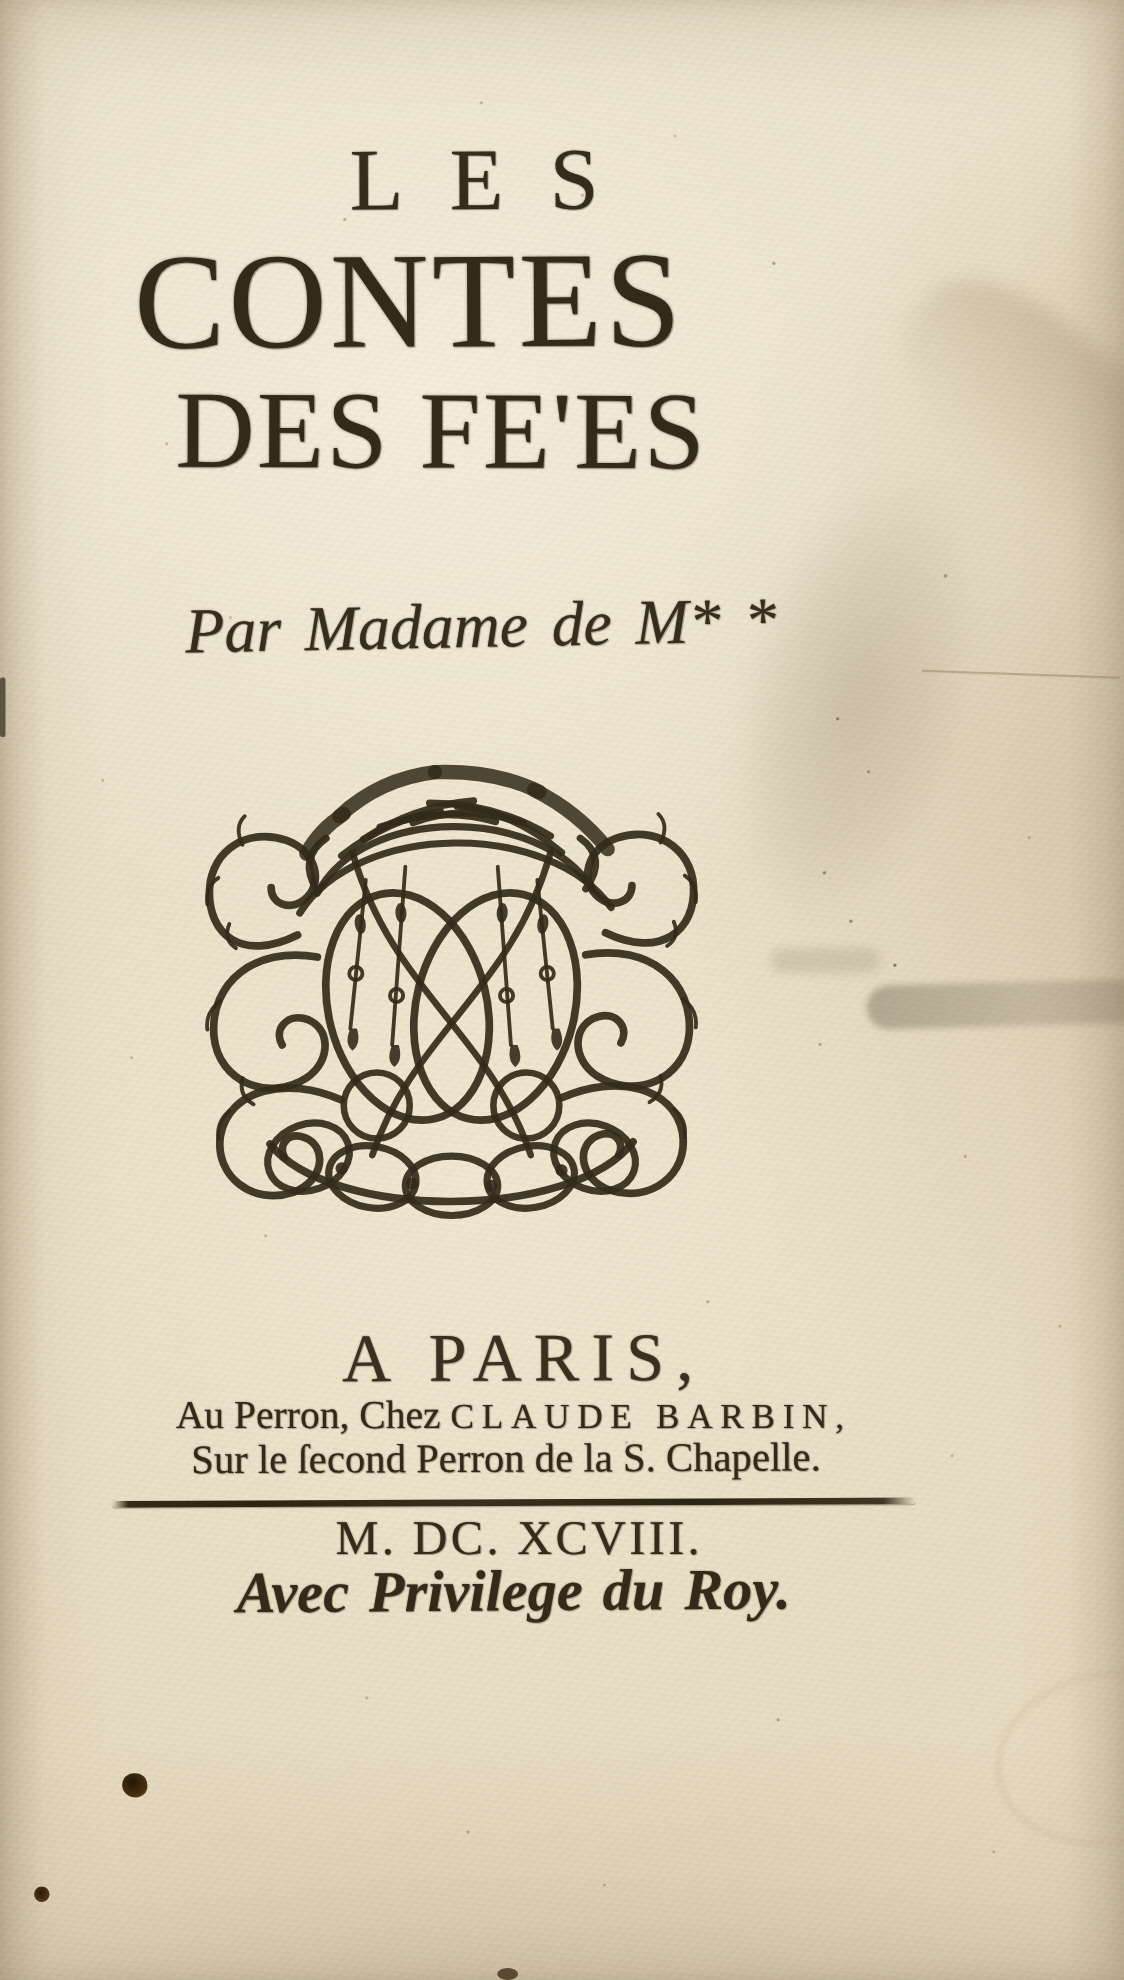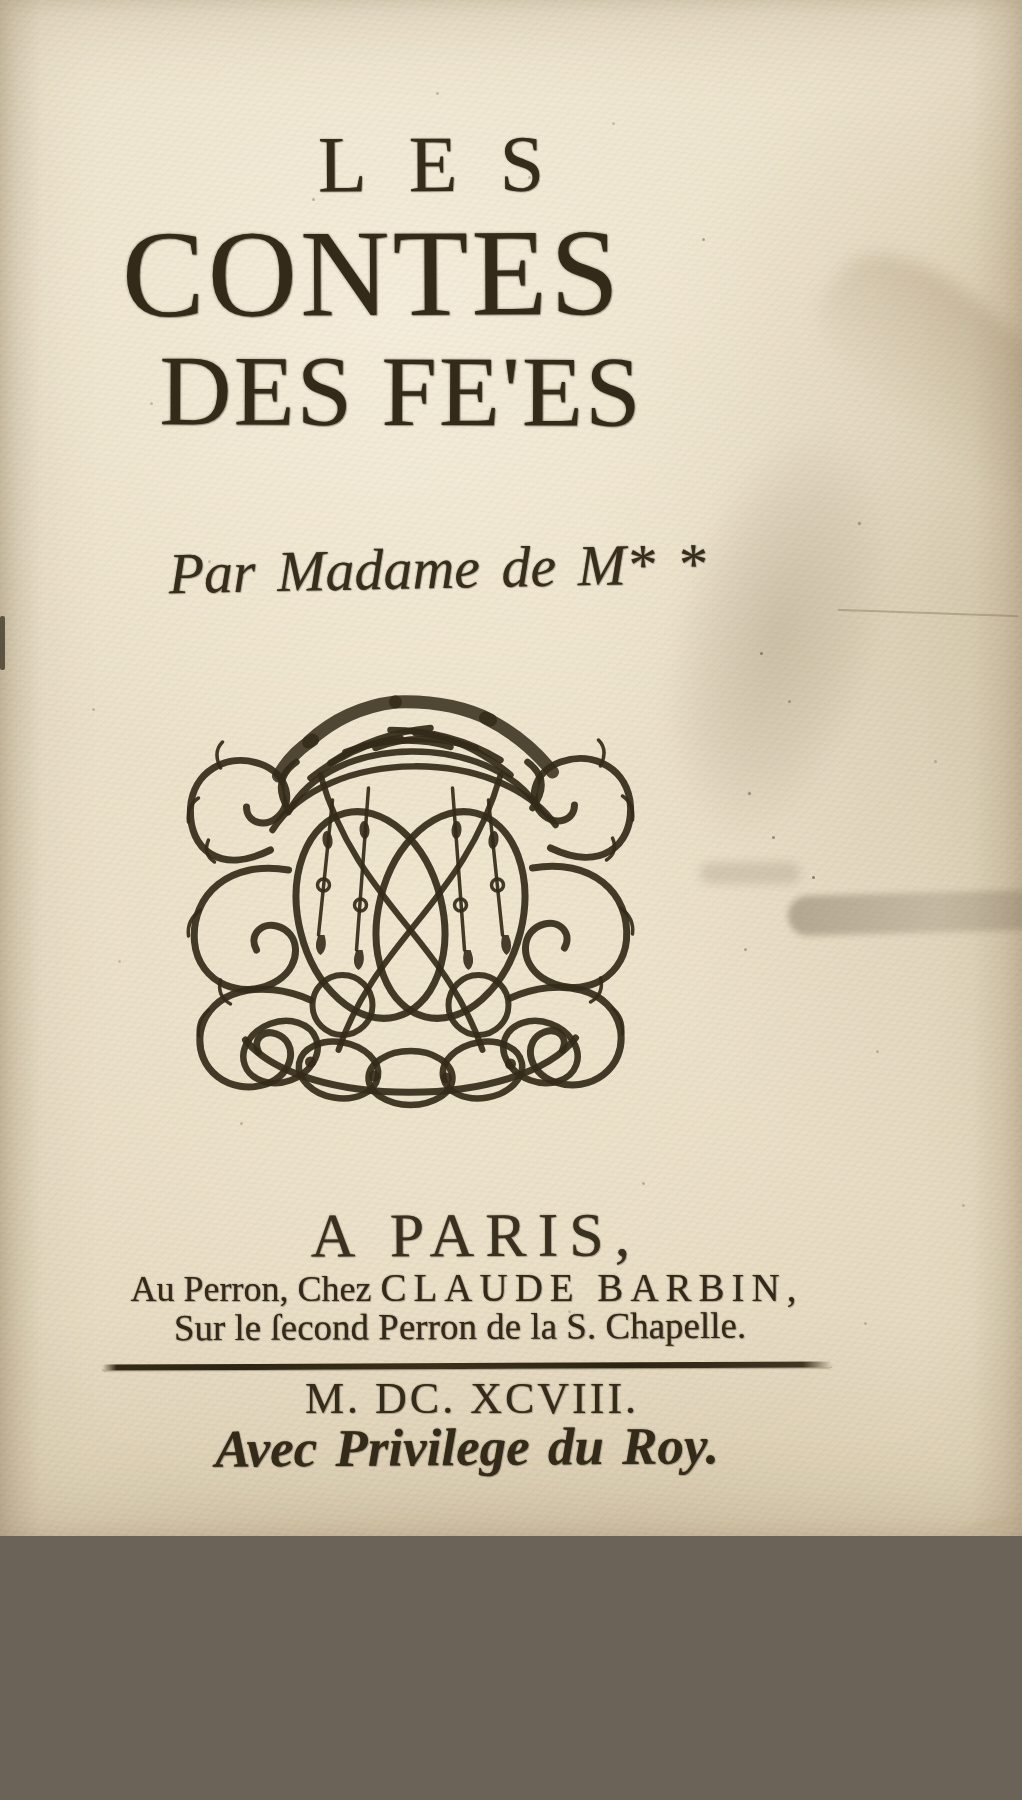"LES" .page { height: 1536px -> 1800px }
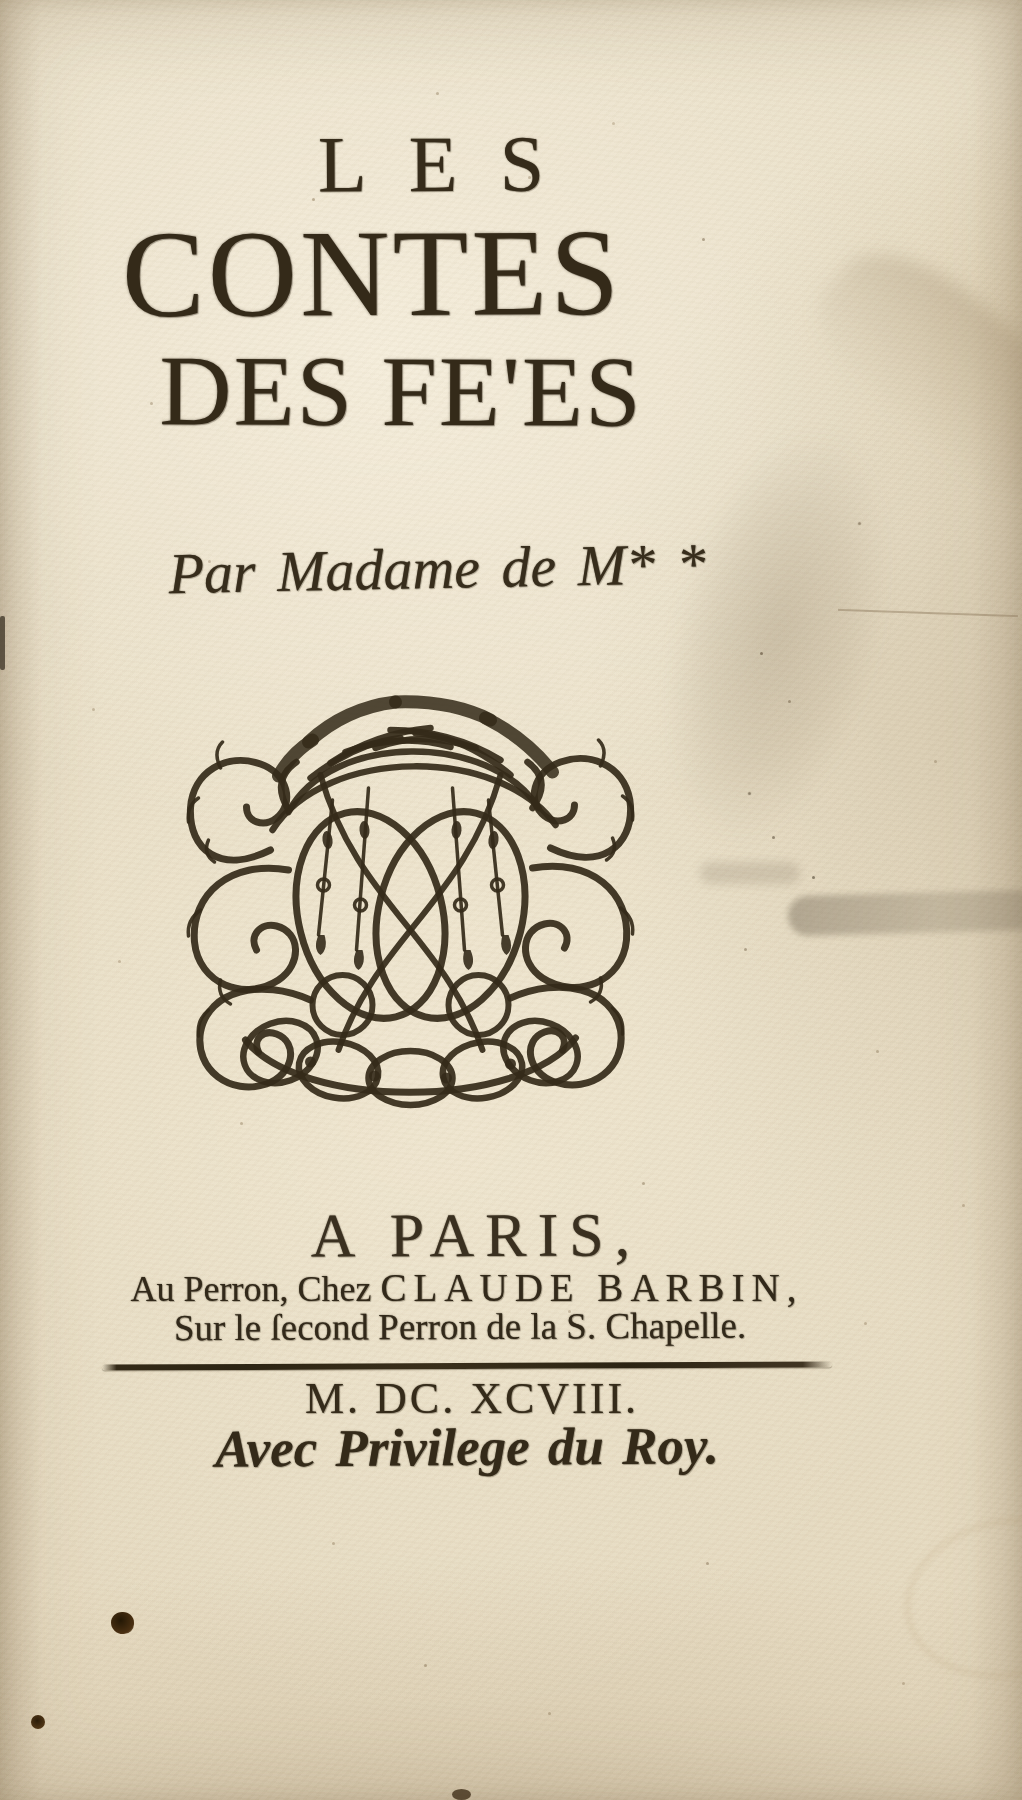"CLAUDE BARBIN," .t-pub .caps { font-size: 39px -> 32px }
